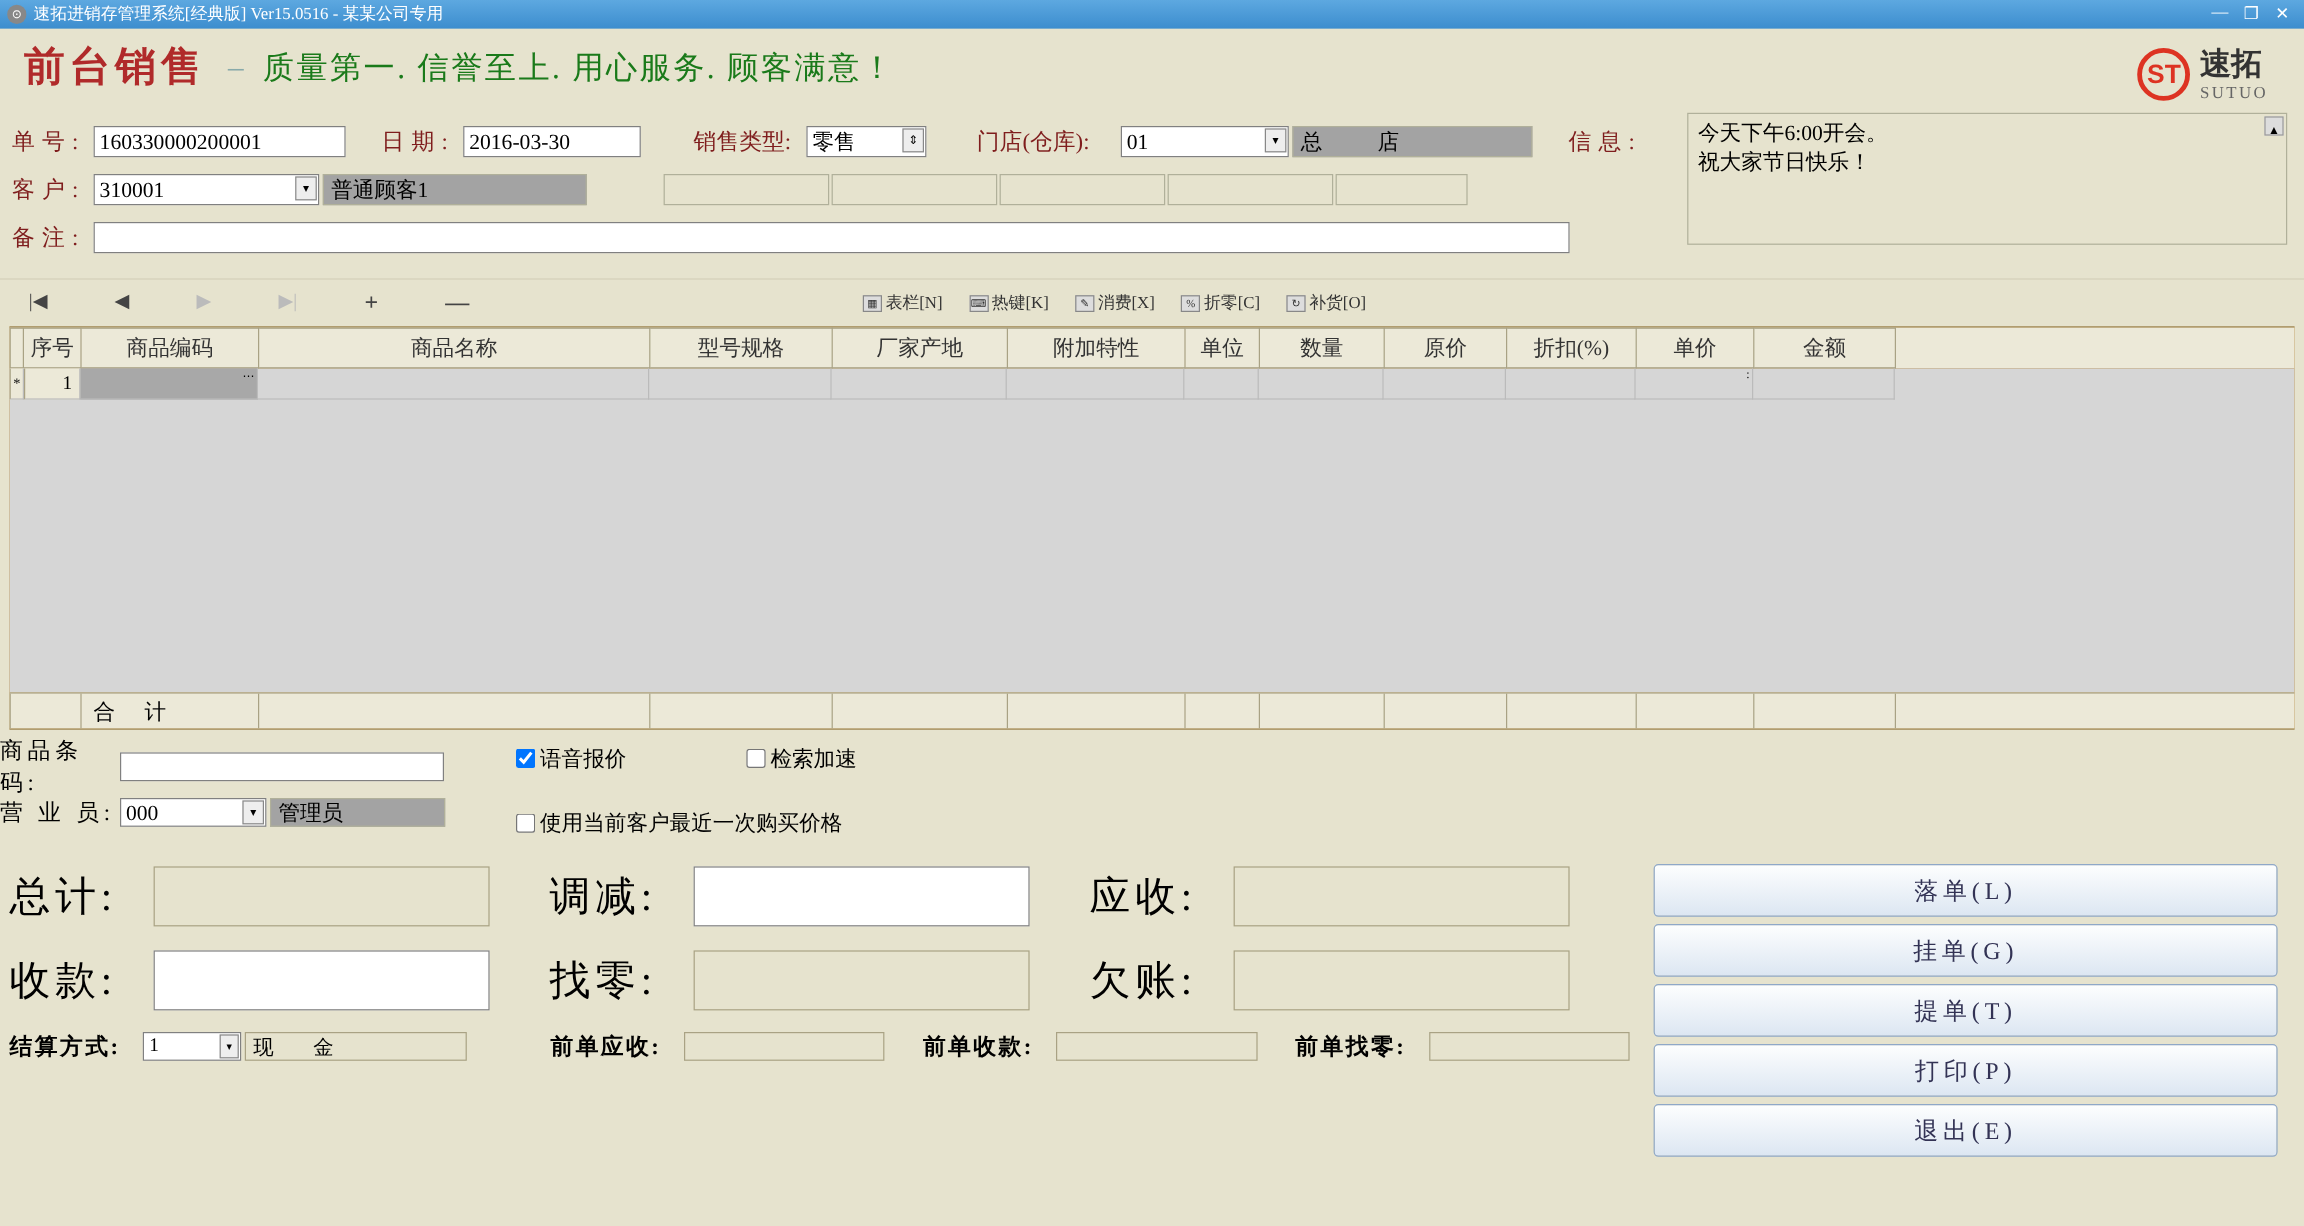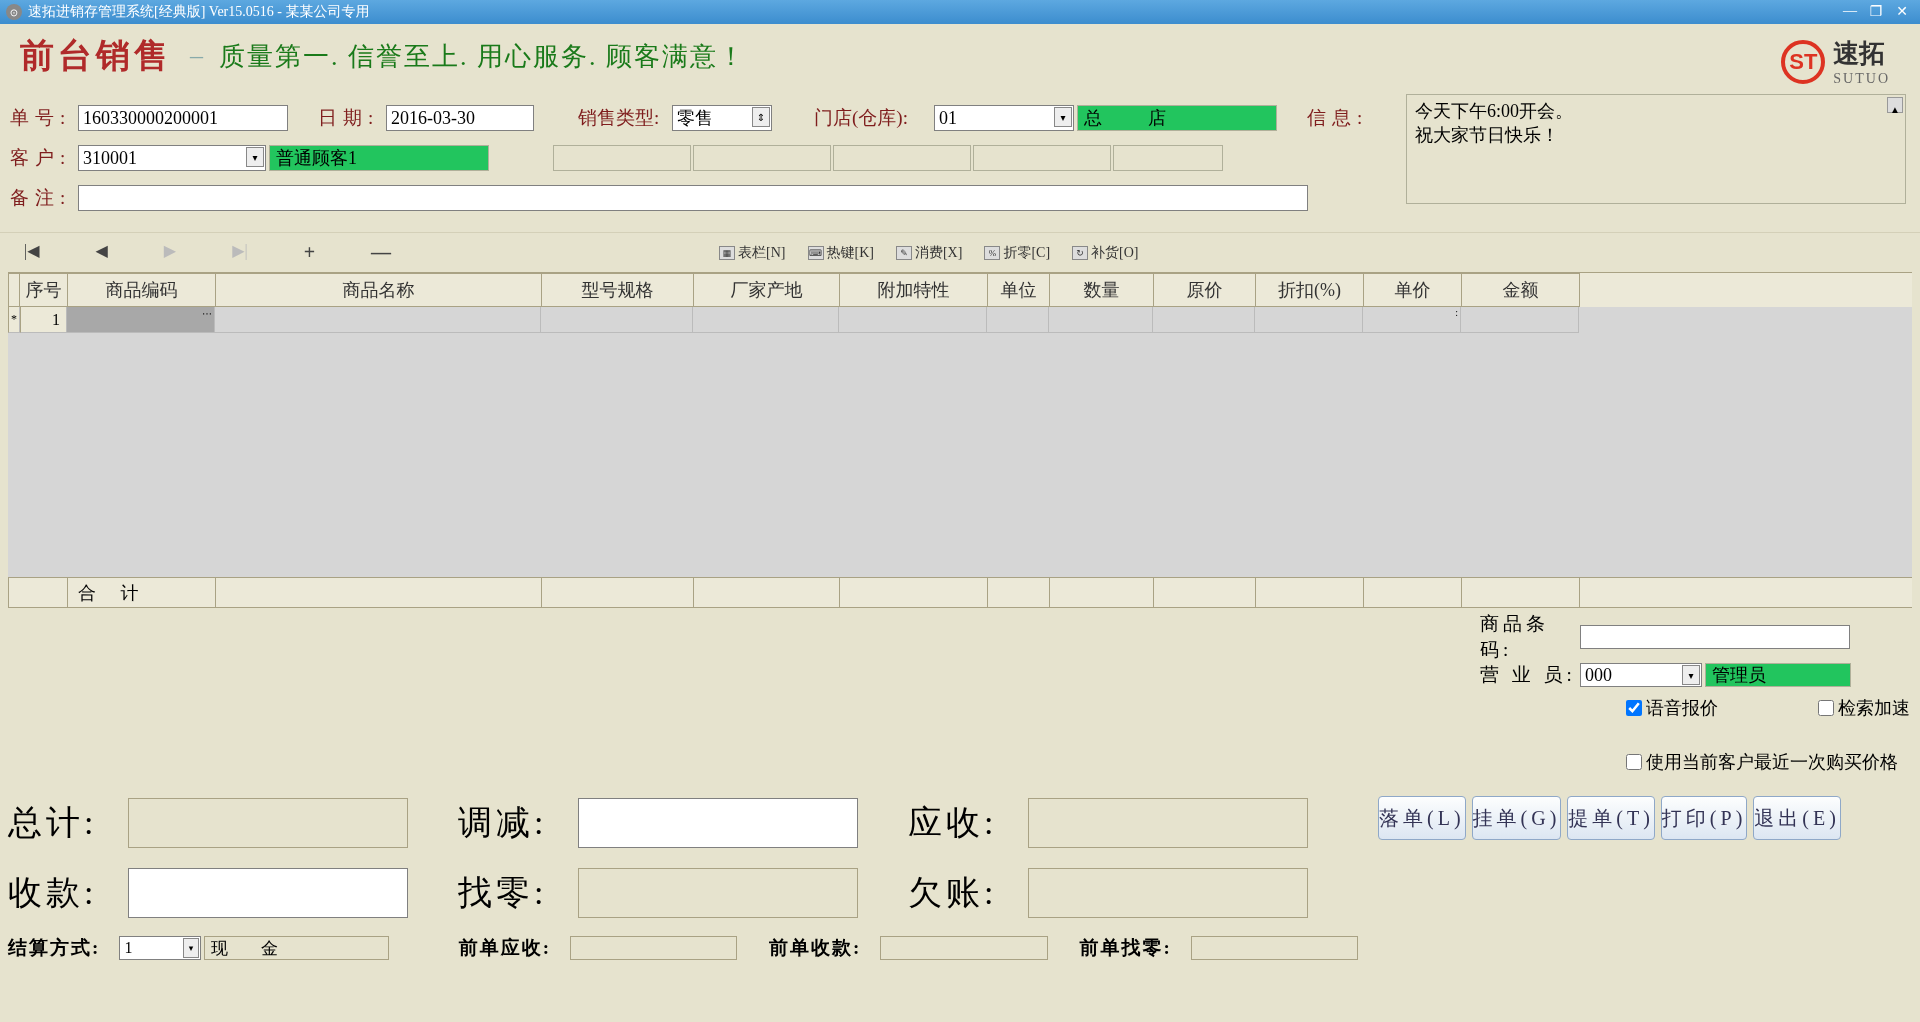"总 店" .readonly-box { background: #22c55e -> #a3a3a3 }
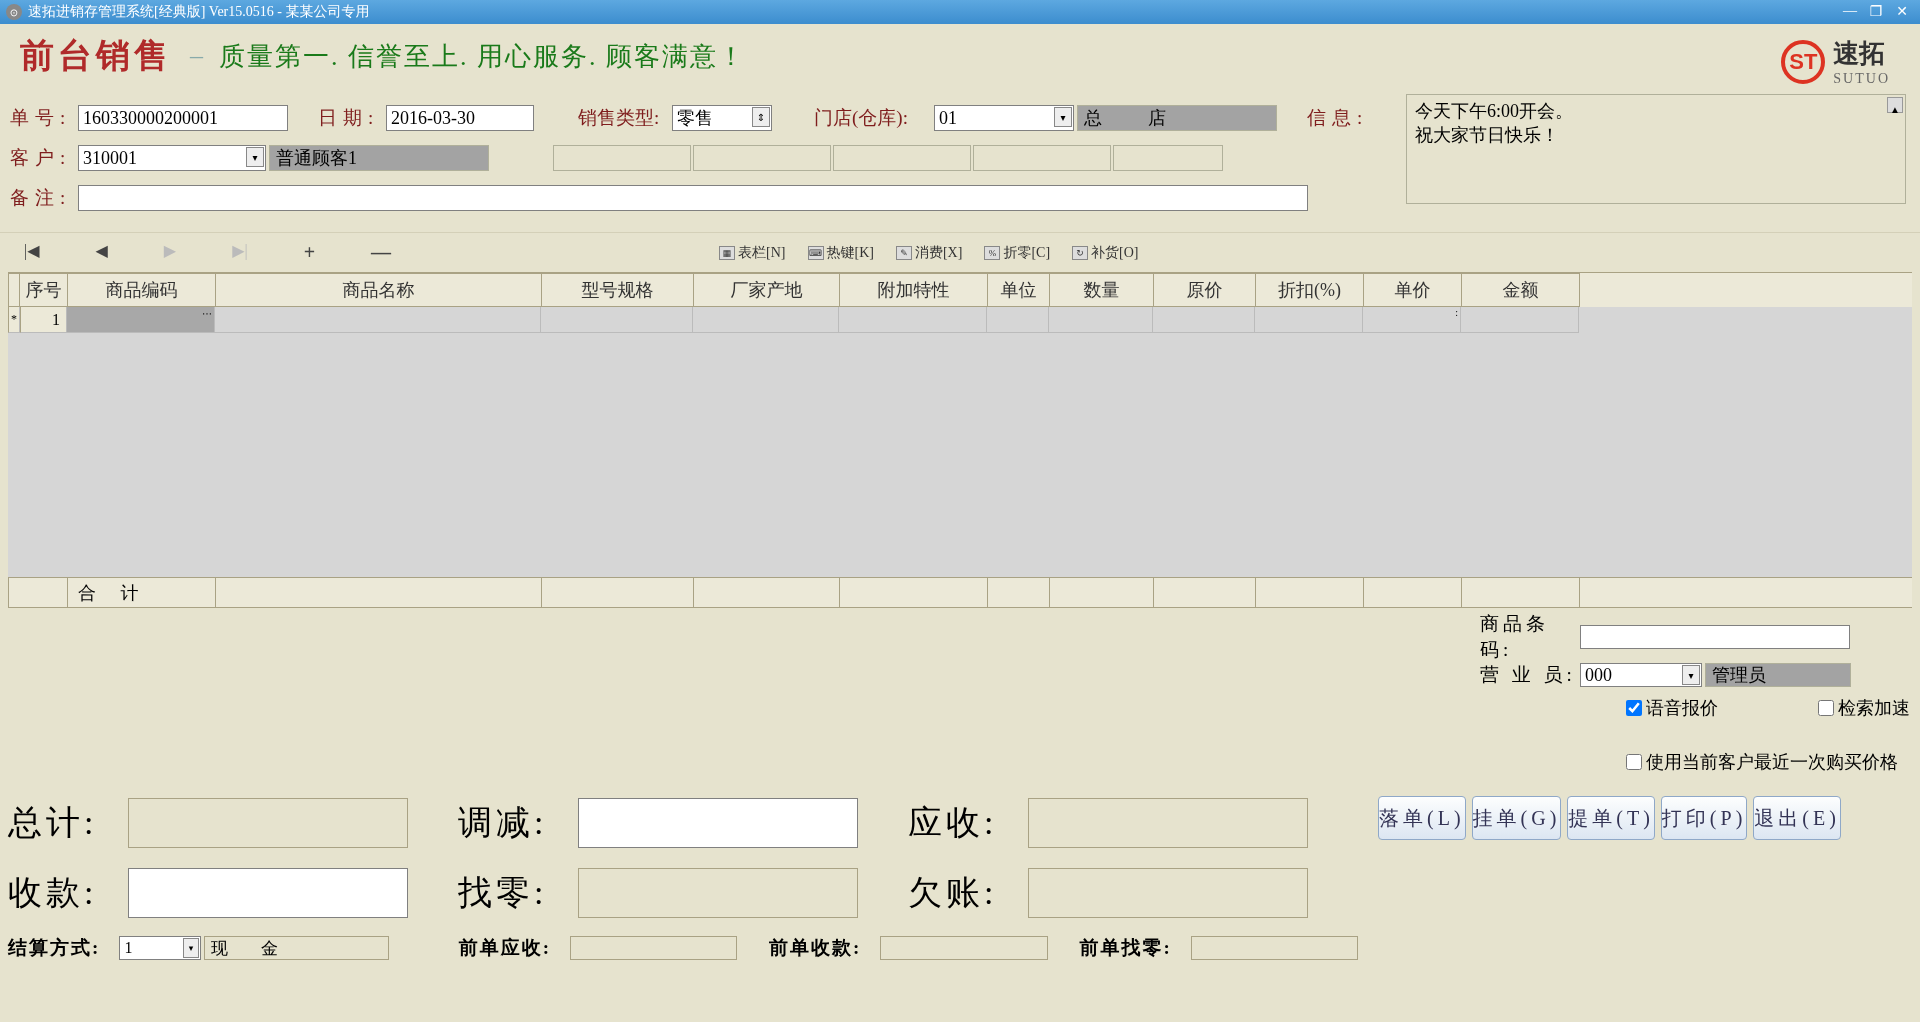"商品条码:" .lower { align-items: flex-end -> center; flex-direction: column -> none; padding: 10px 10px -> 10px 0 }
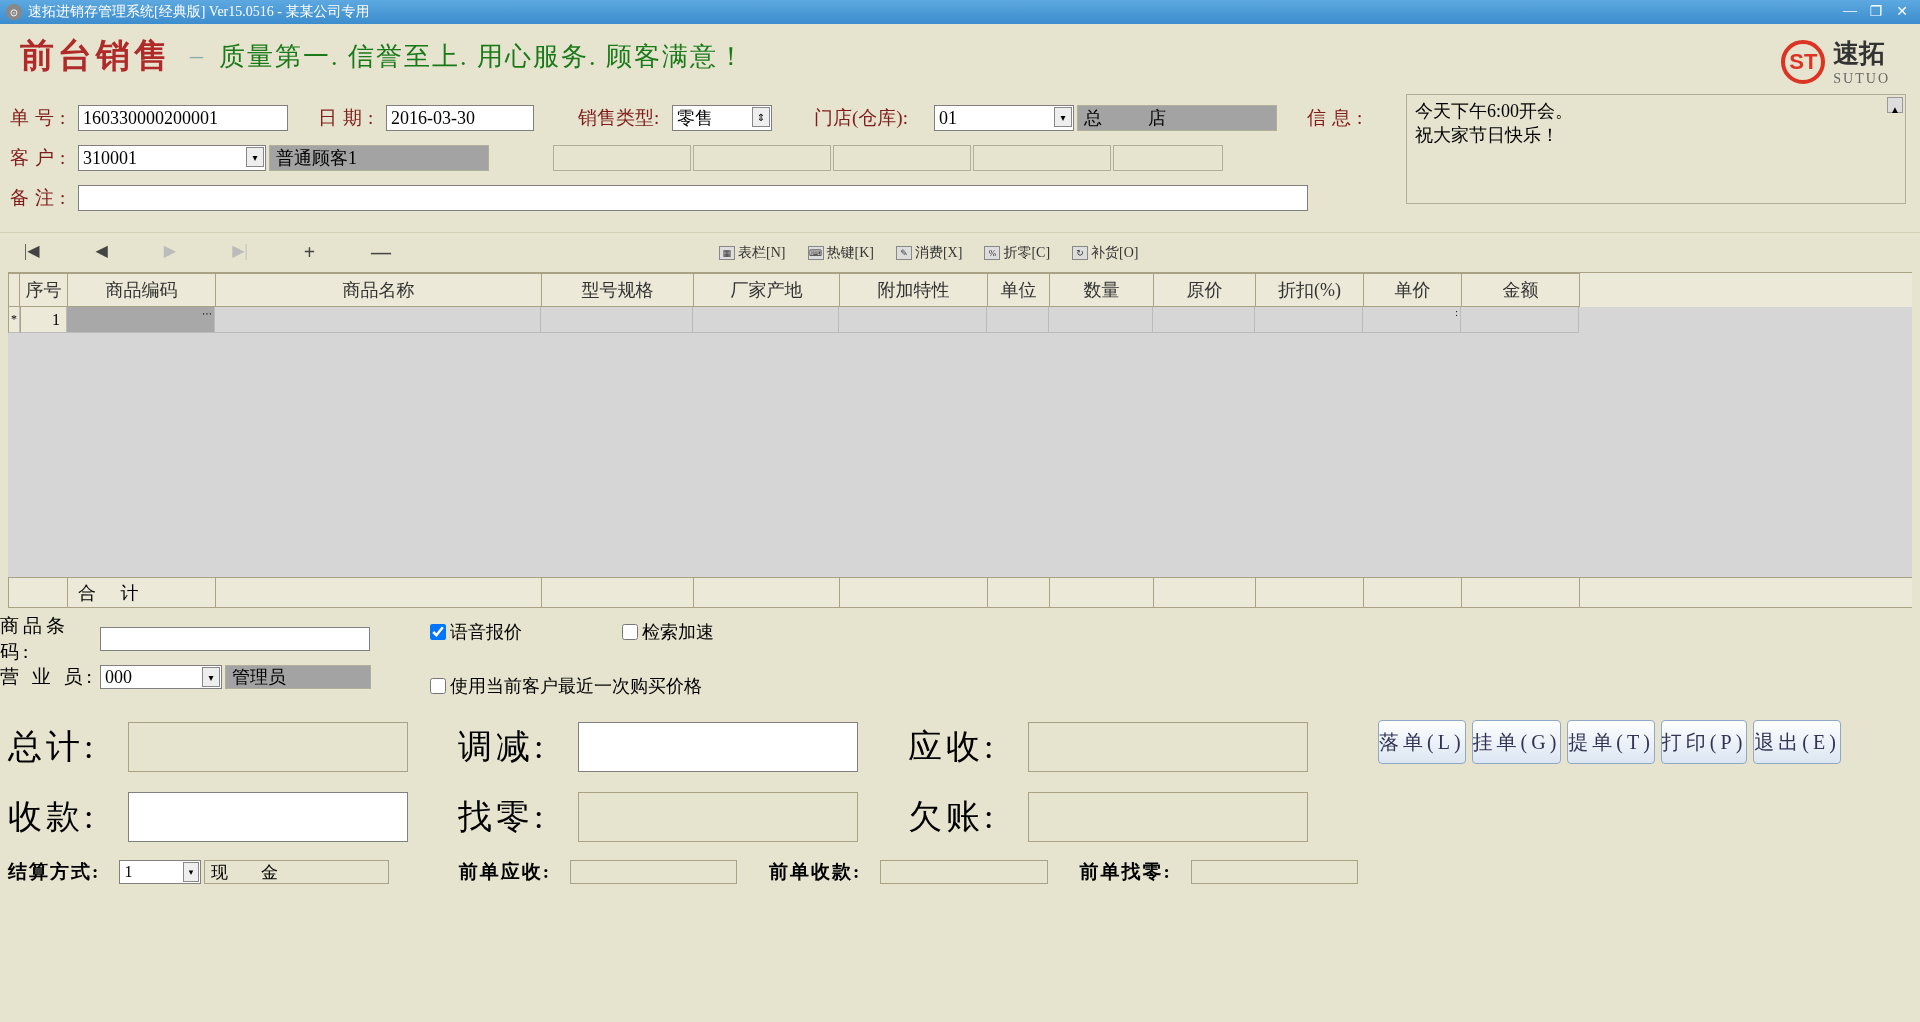"落单(L)" .right-btns { flex-direction: row -> column }
